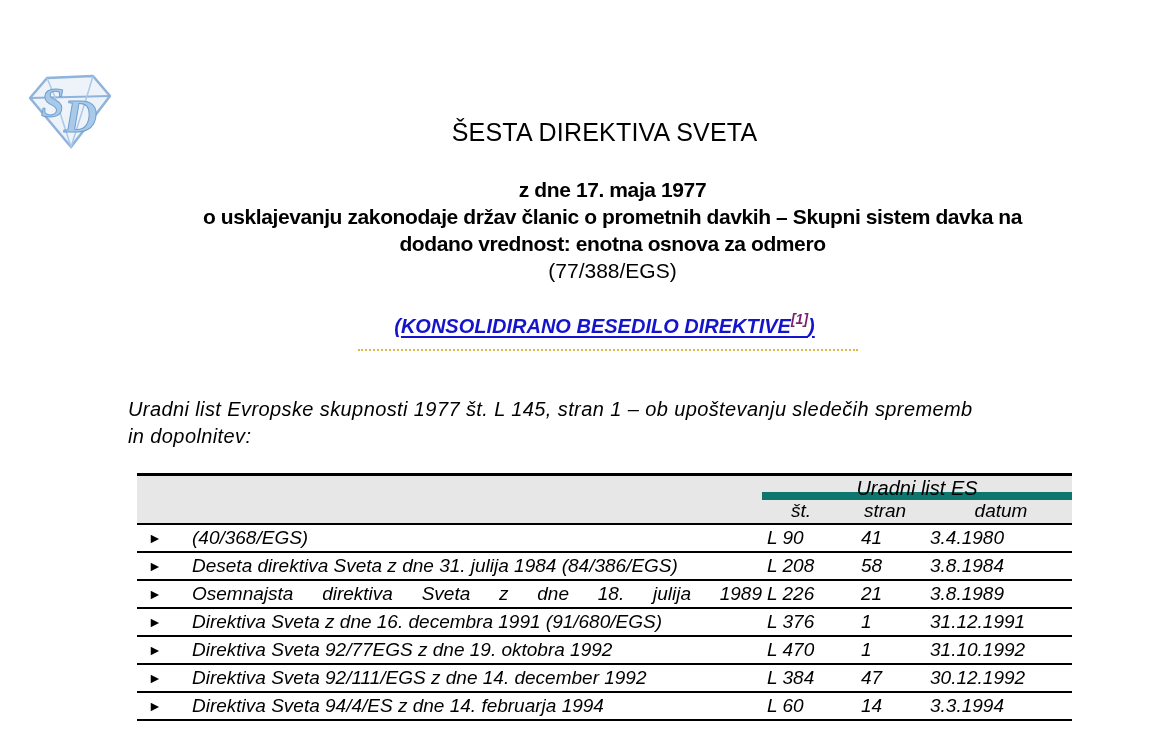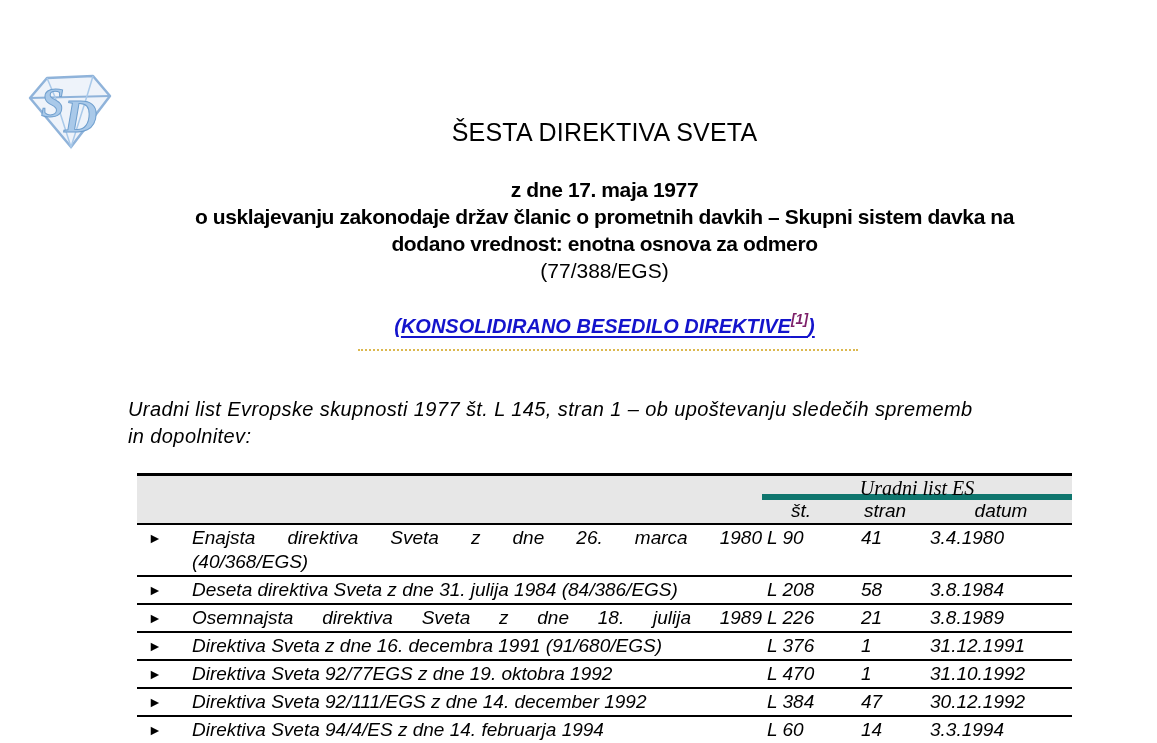"z dne 17. maja 1977" .sub { left: 0 -> 8px }
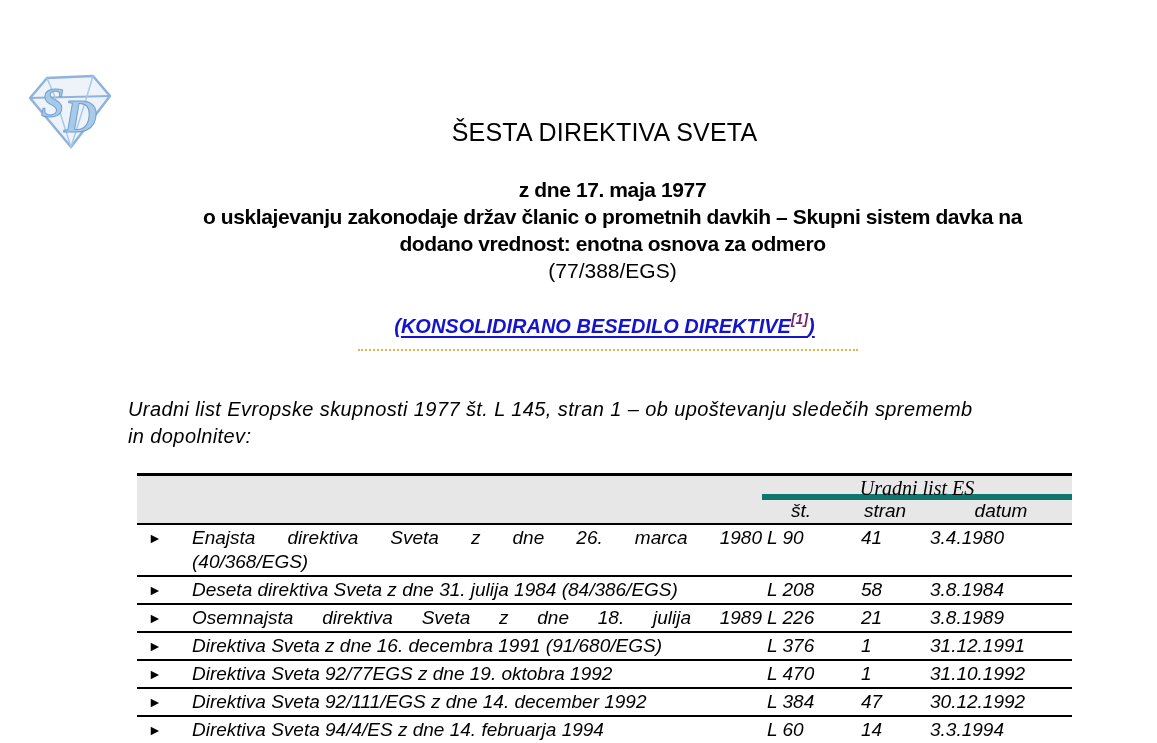"Uradni list ES" .th-group { border-bottom: 6px solid #0f766e -> 8px solid #0f766e; font-family: Liberation Serif, serif -> none }
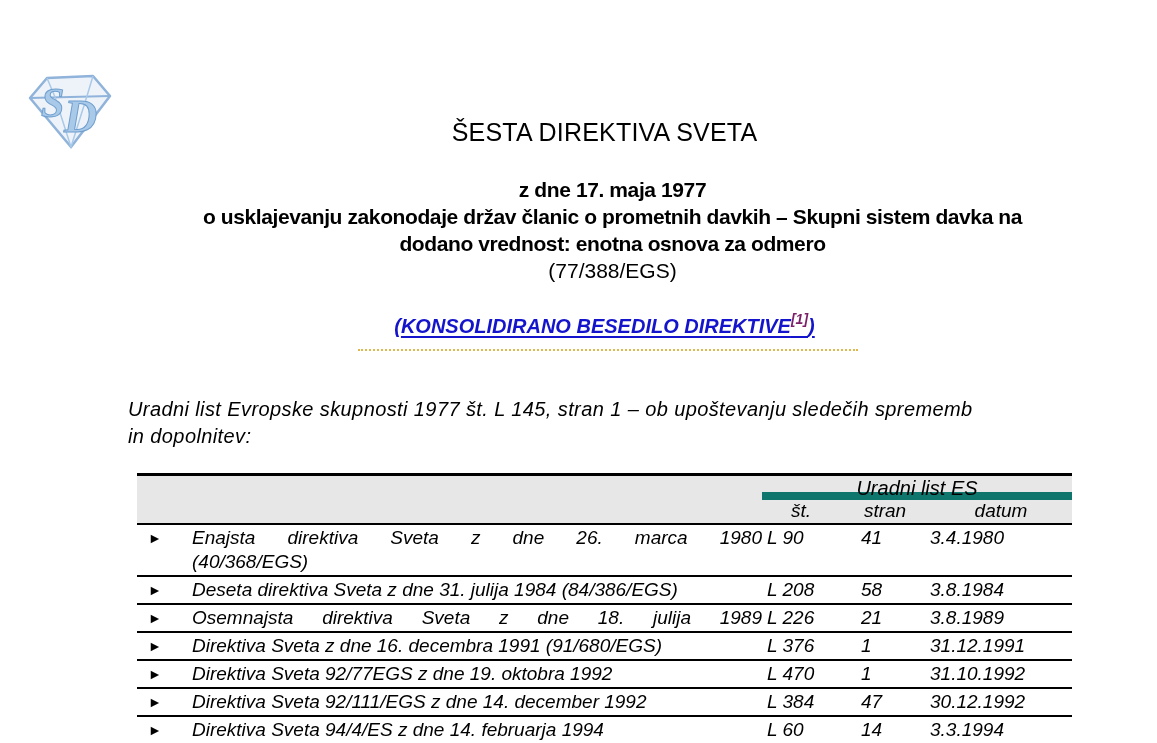"Enajsta direktiva Sveta z dne" div.jline { html: <div>Enajsta direktiva Sveta z dne 26. marca 1980</div> -> none }
